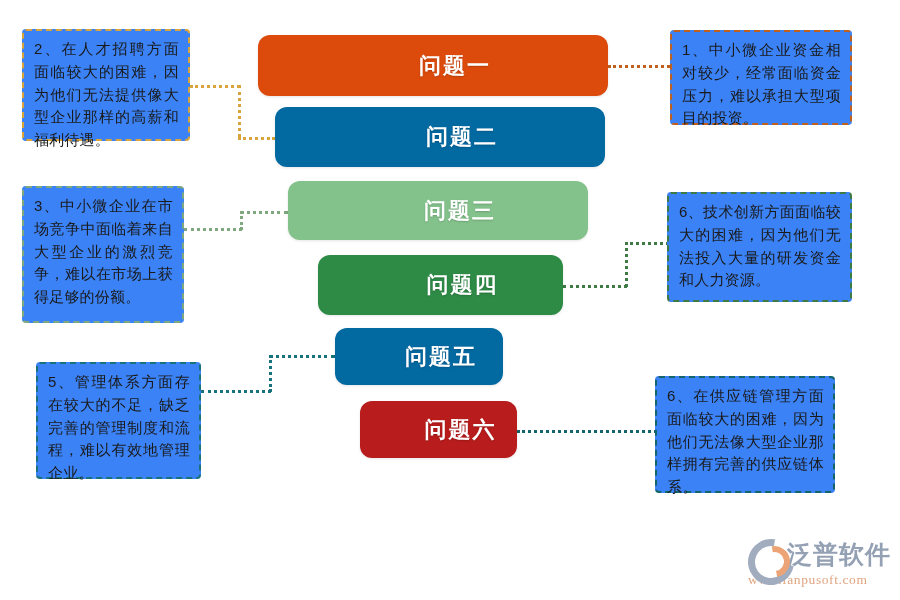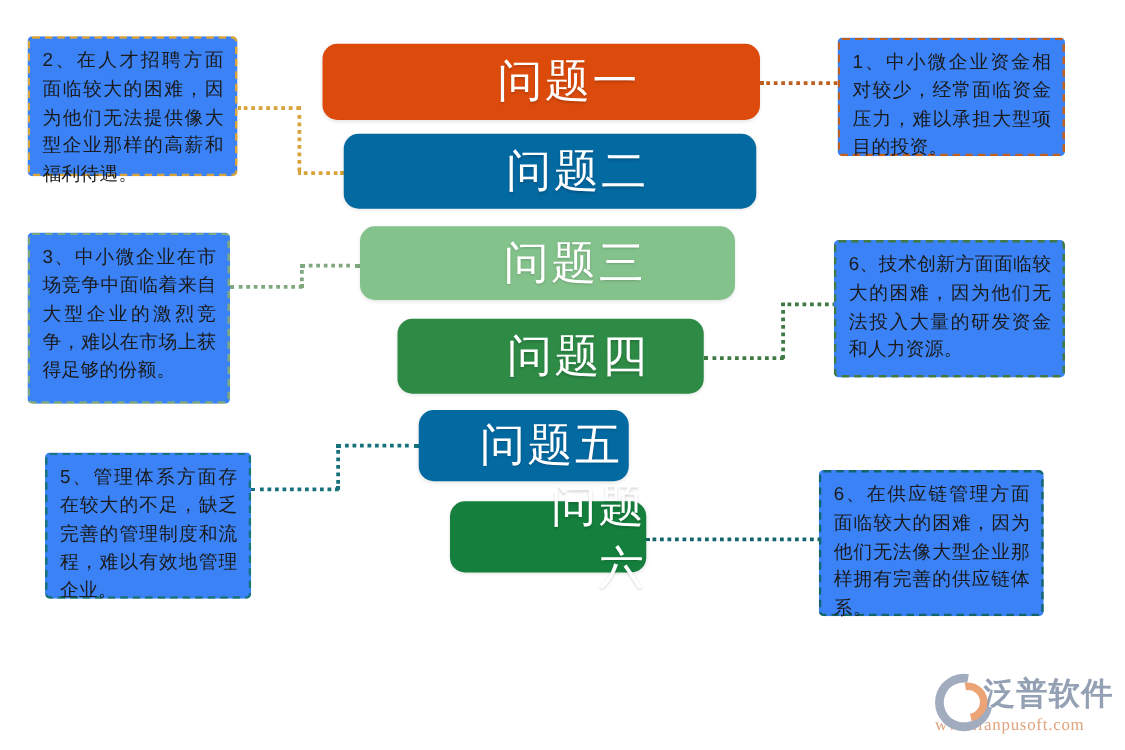"问题一" .bar { font-size: 36px -> 22px; font-weight: 400 -> 700 }
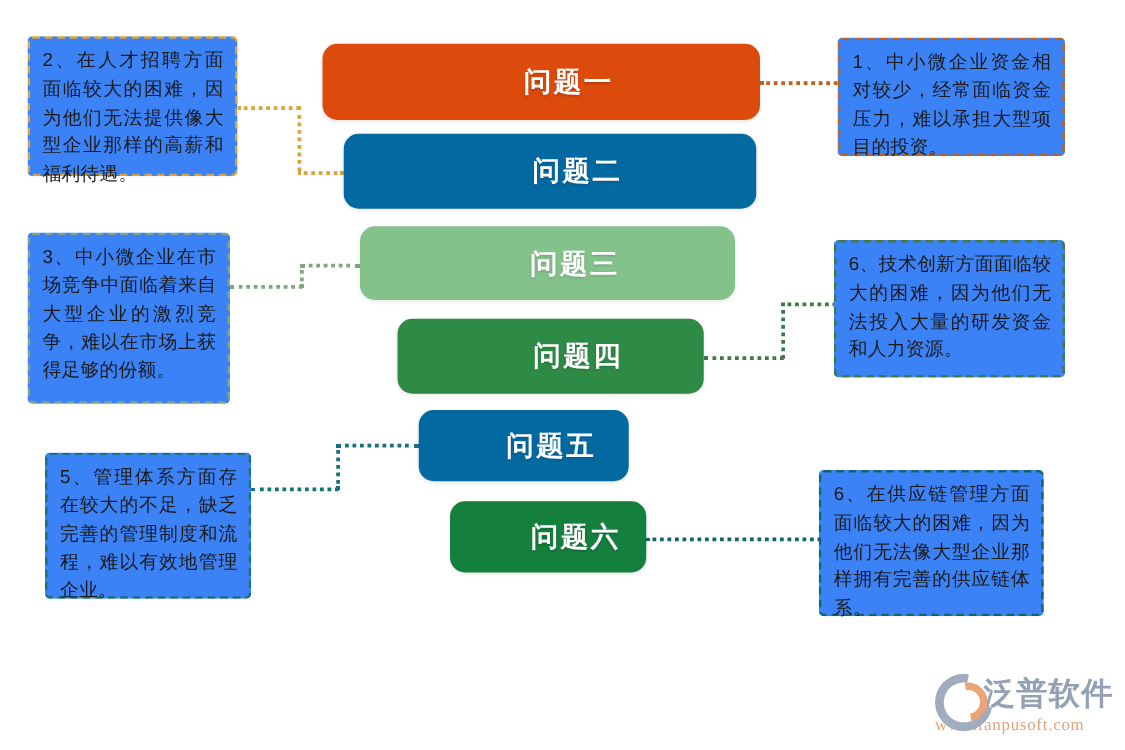"问题六" .bar-6 { background: #15803d -> #b91c1c }
